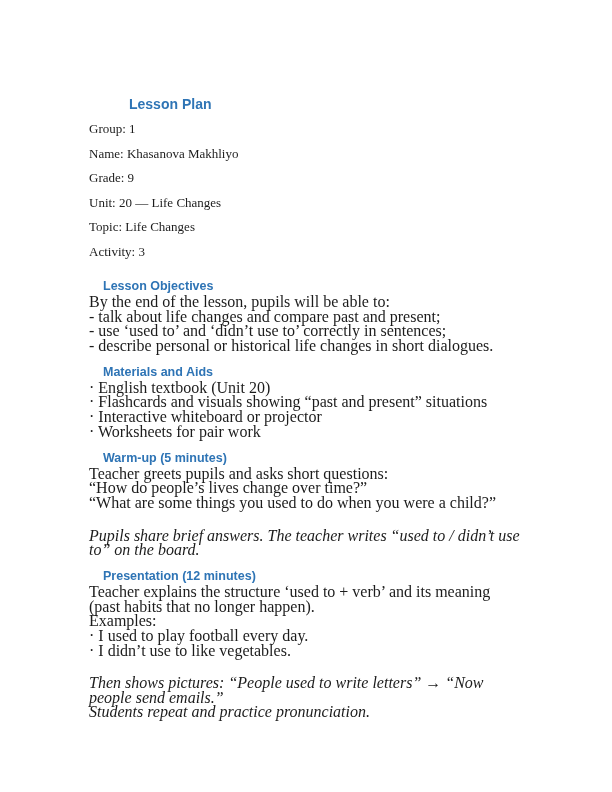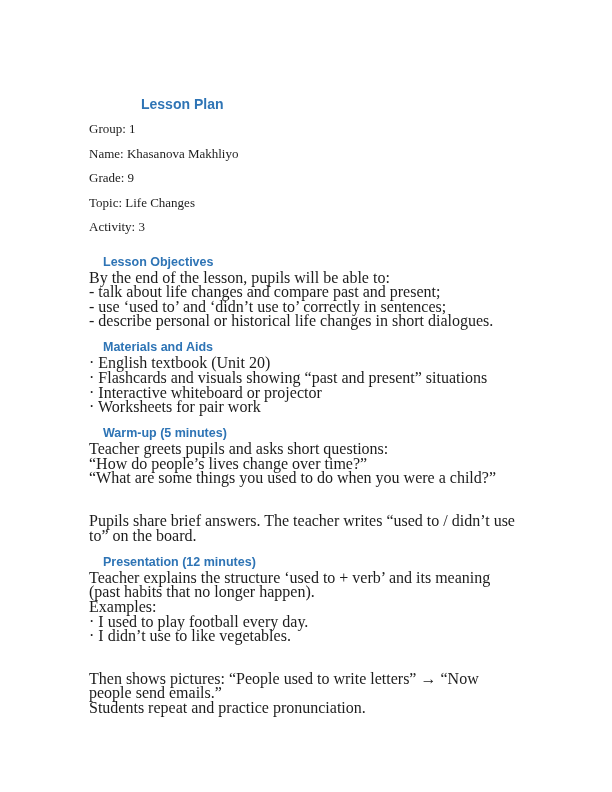"Lesson Plan" h1.doc-title { margin: 0 0 9px 12px -> 0 0 9px 0 }
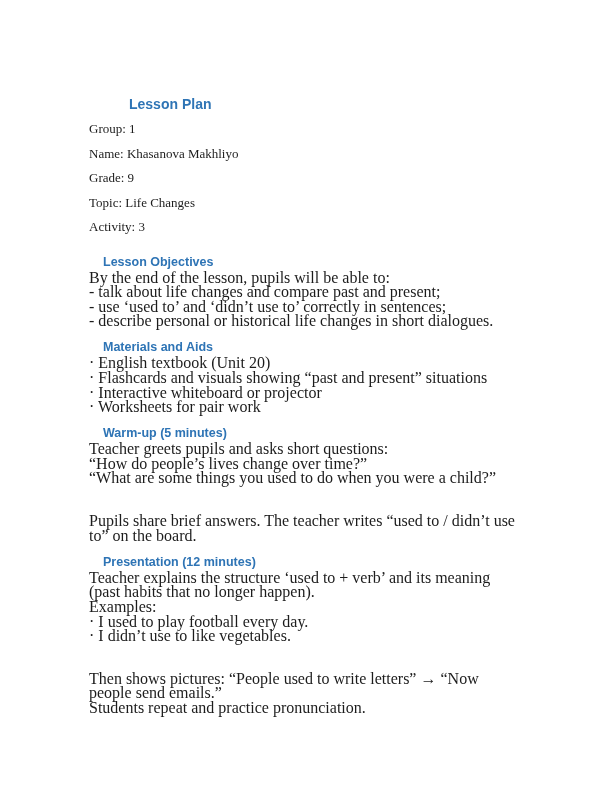"Unit: 20 — Life Changes" div.meta-line { html: none -> <div>Unit: 20 — Life Changes</div> }
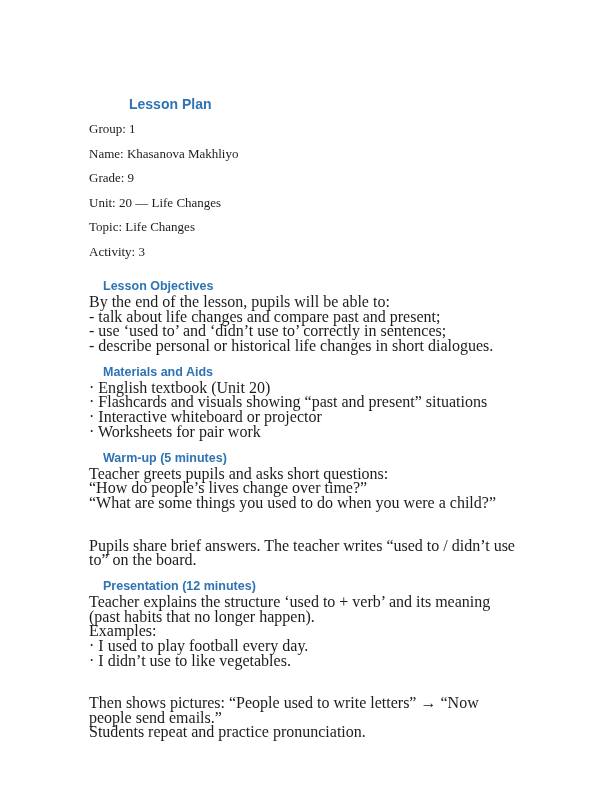"Pupils share brief answers. The" .group + .group { font-style: none -> italic; margin-top: 28px -> 18px }
